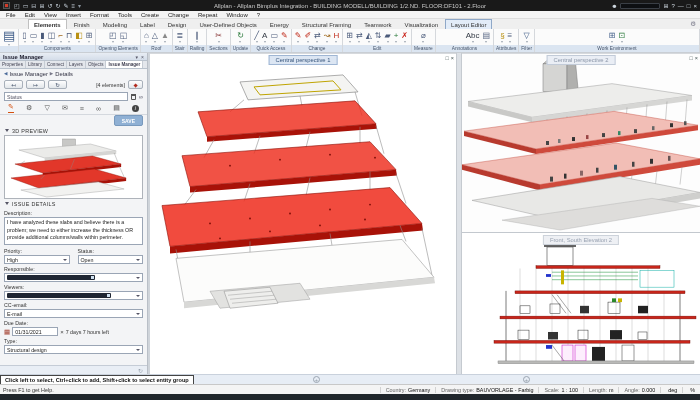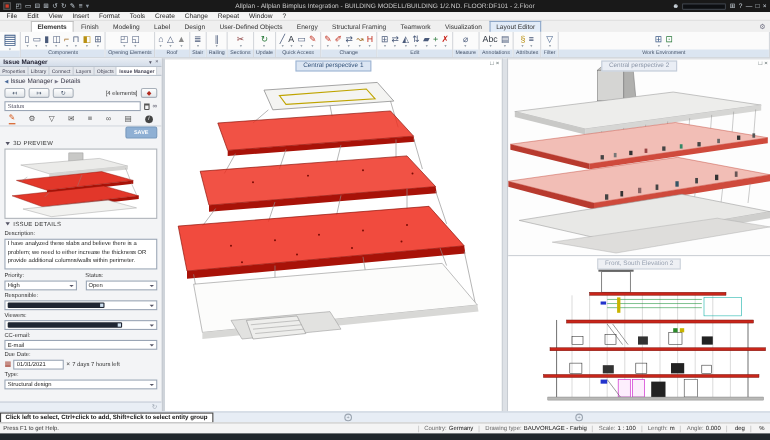"Abc" span.ic { margin-left: none -> 27px }
